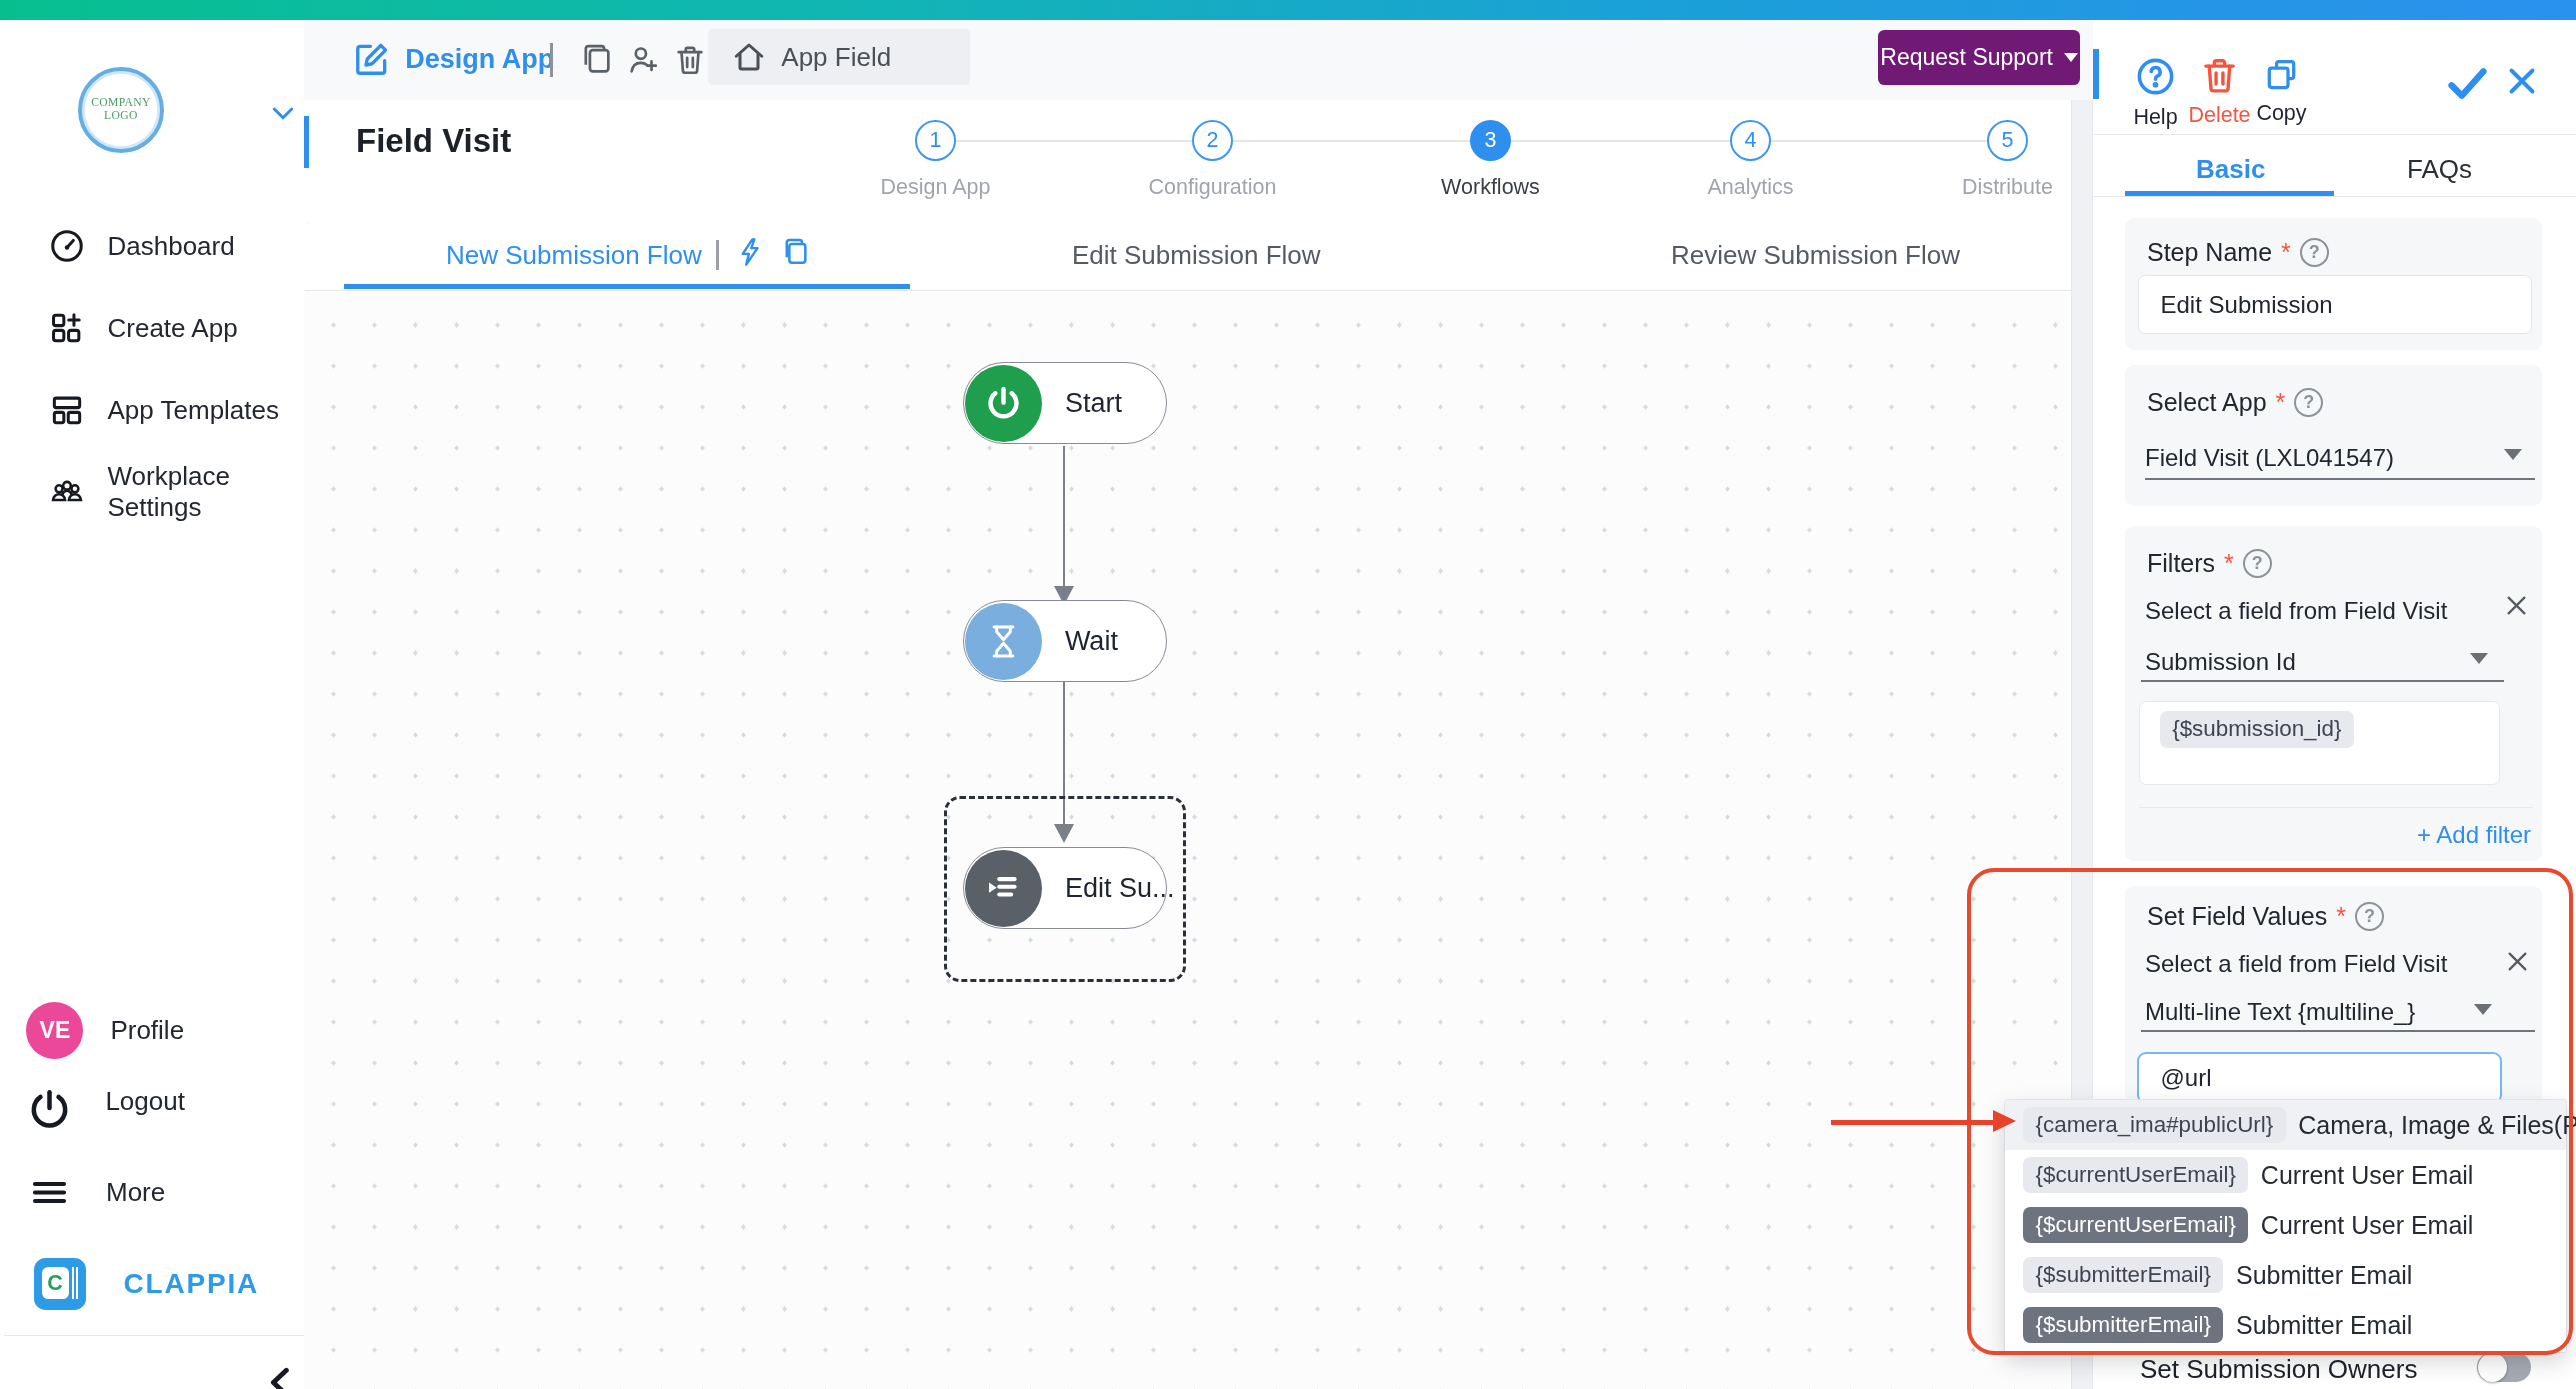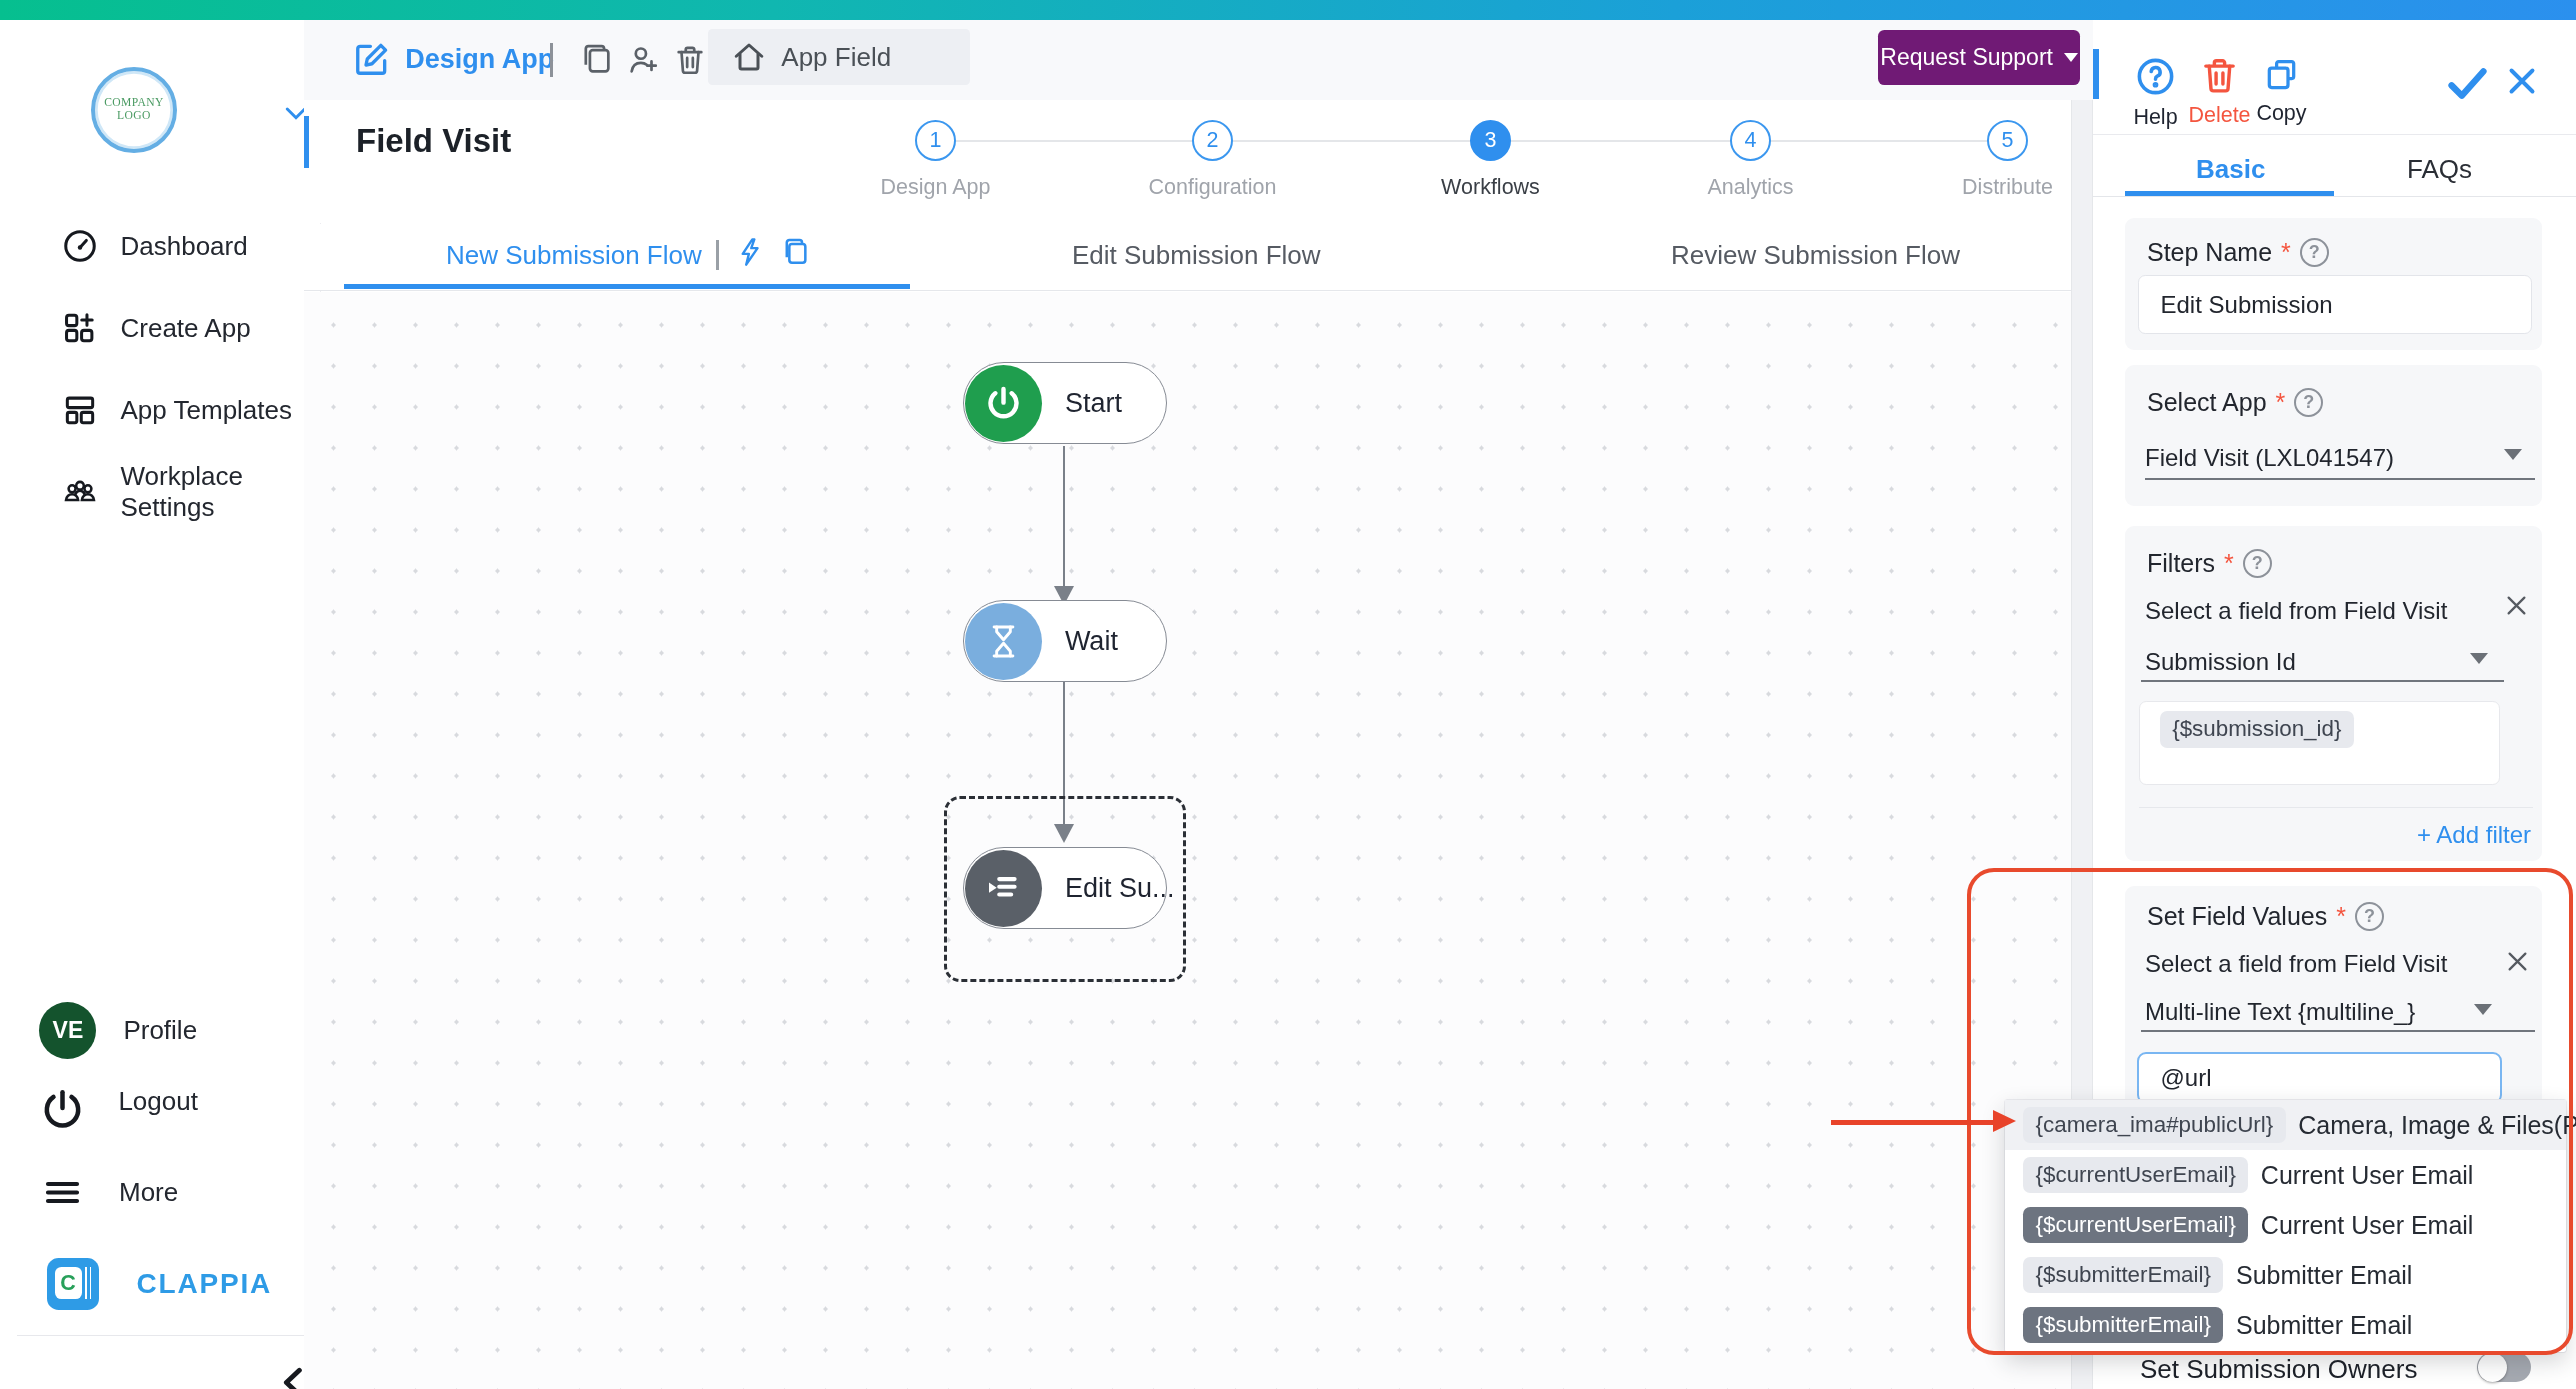"COMPANY" .sidebar { left: 17px -> 4px }
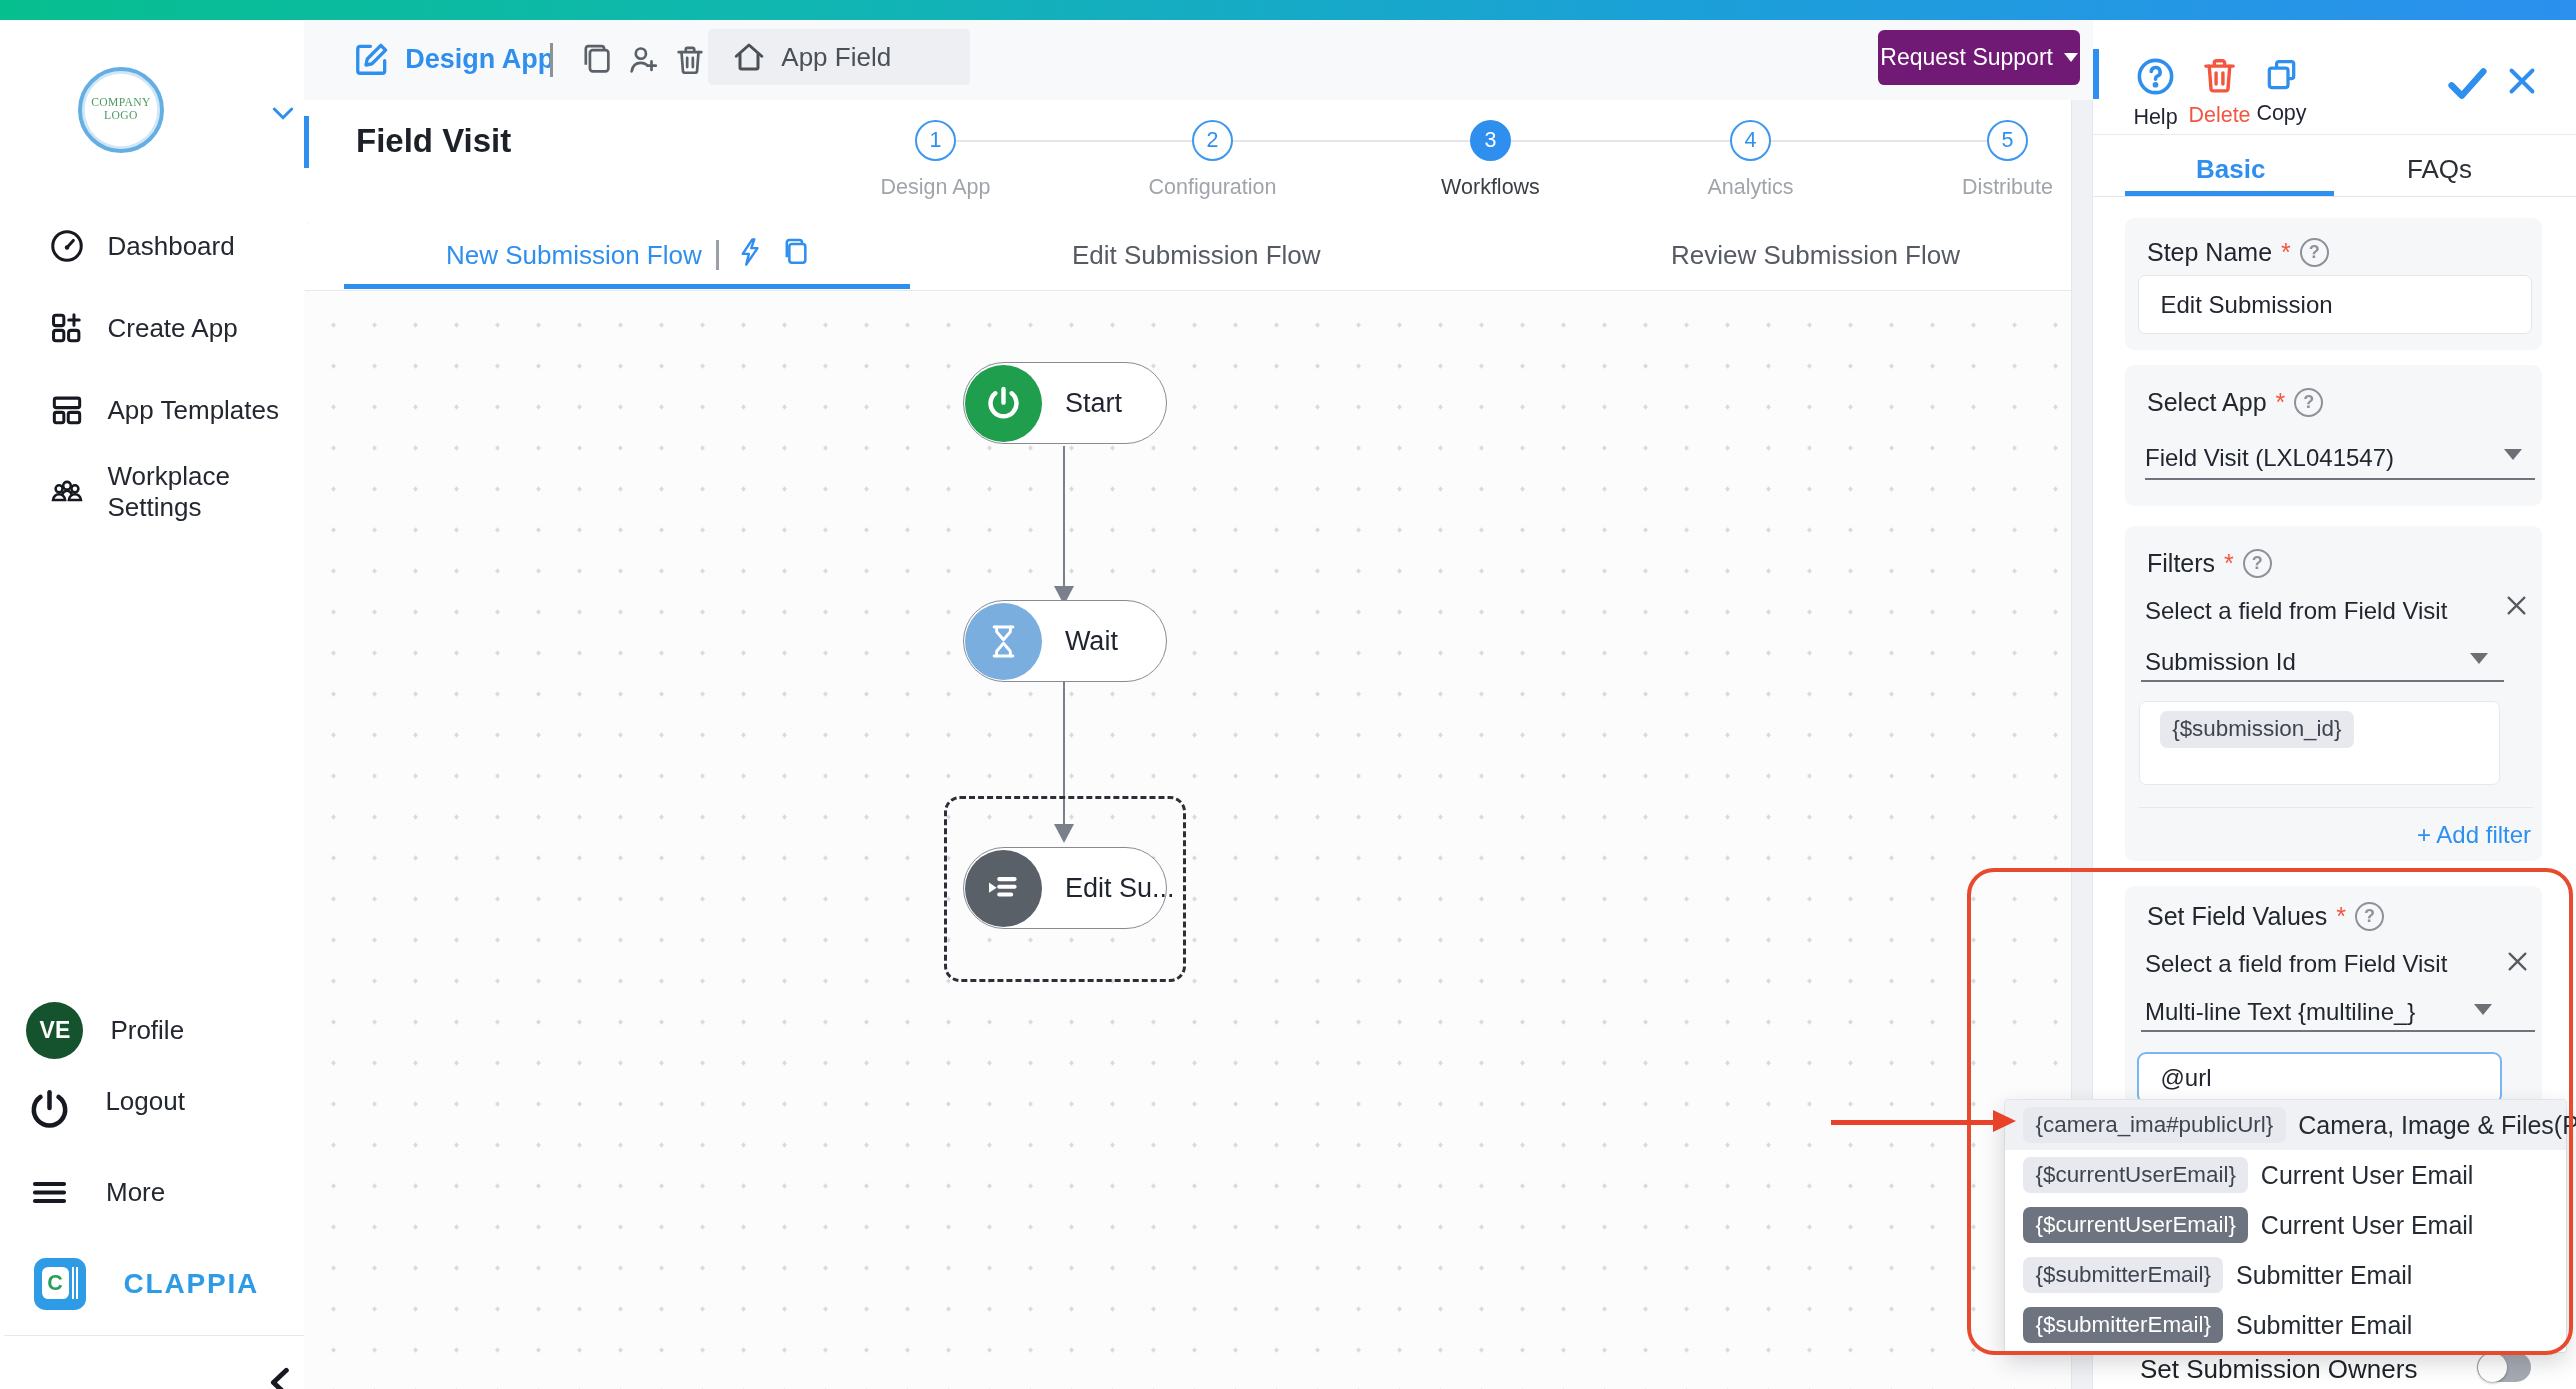"VE" .avatar { background: #14532d -> #ec4899 }
